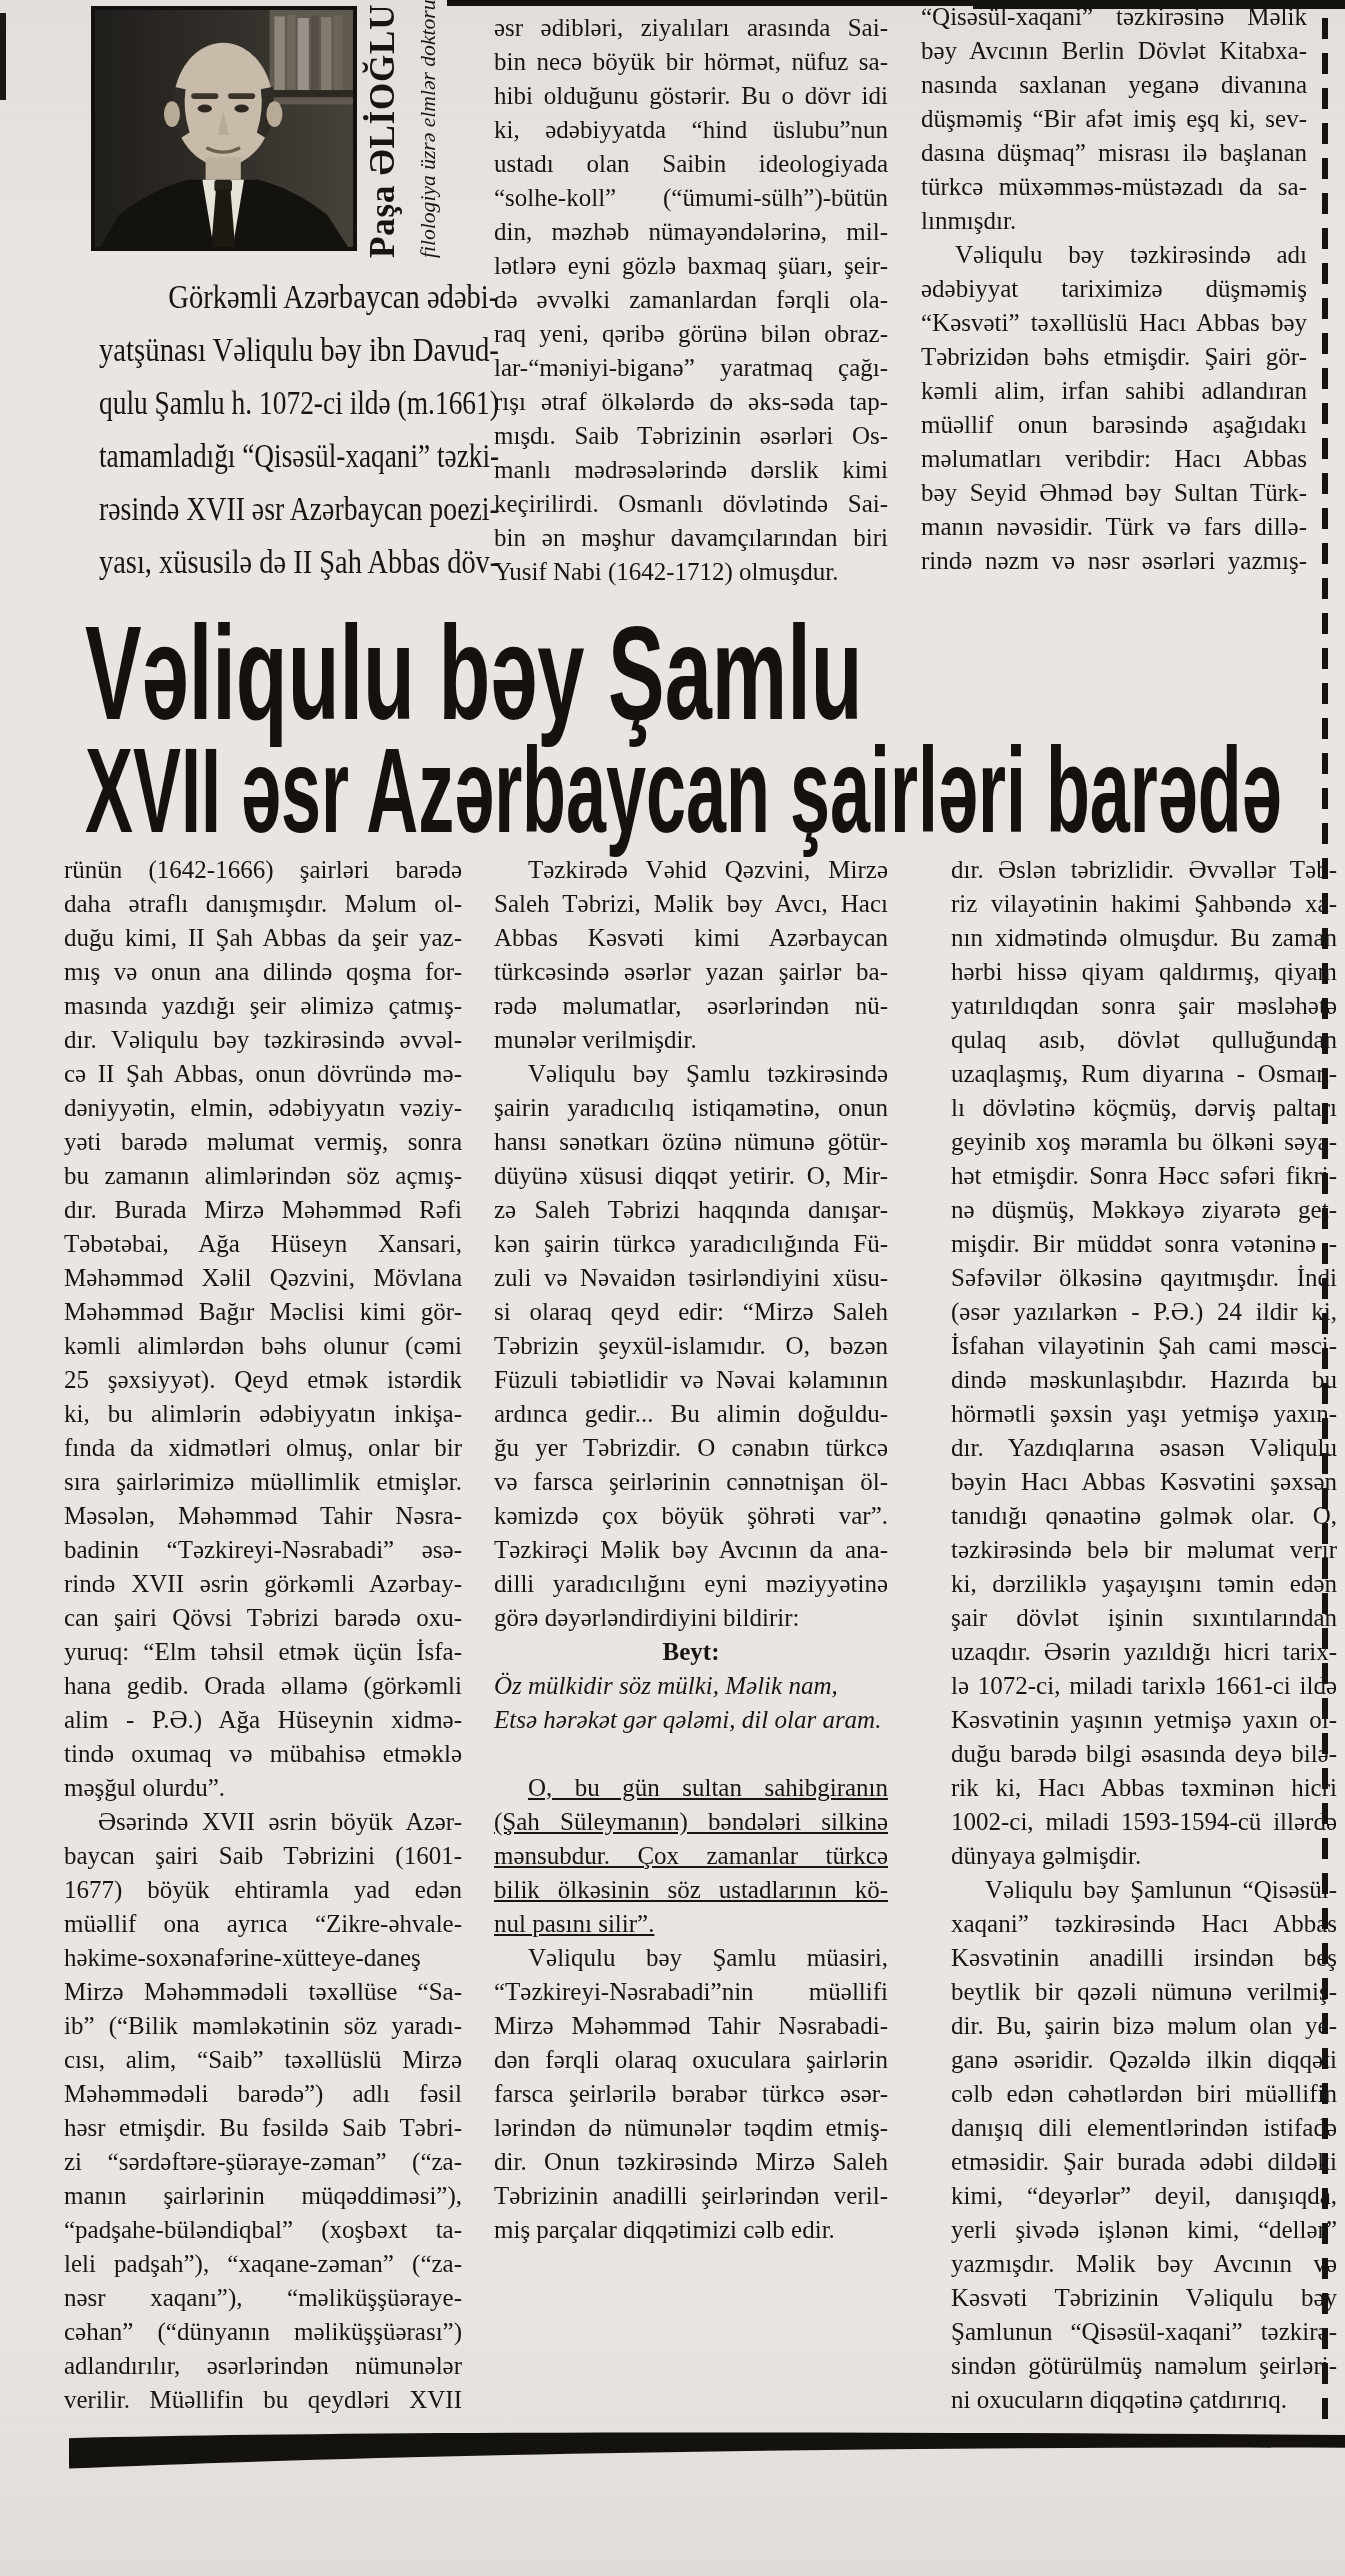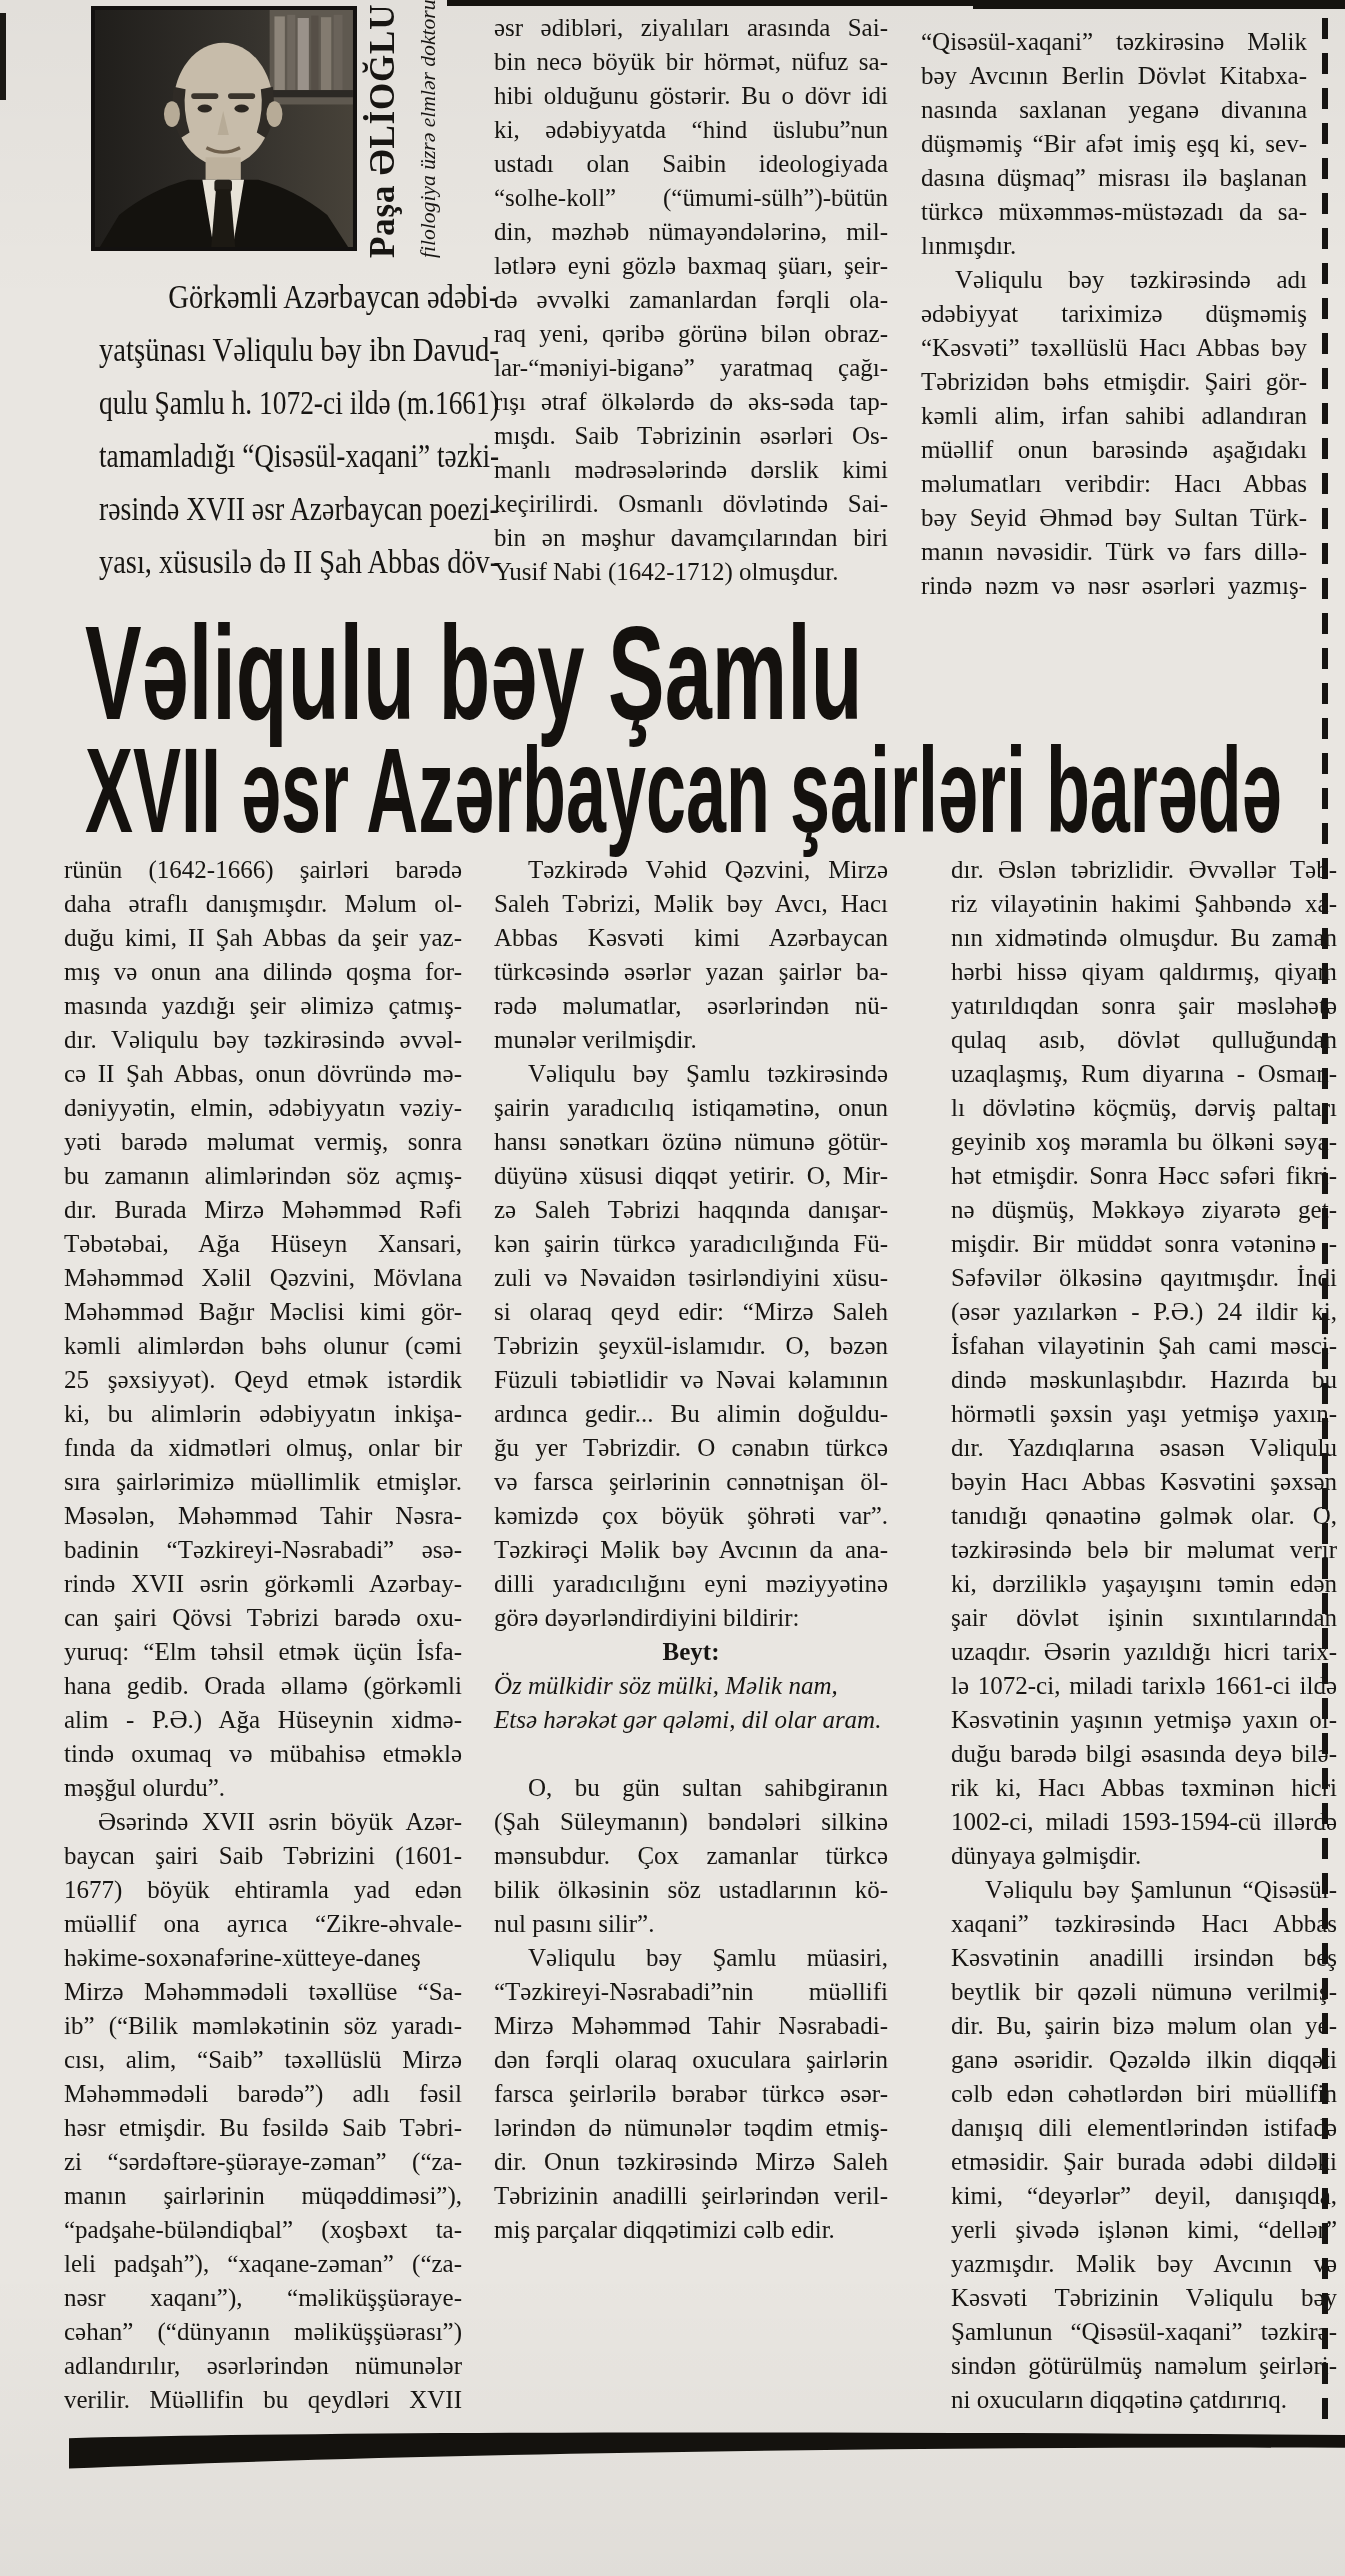"“Qisəsül-xaqani” təzkirəsinə Məlik" .topright-col { top: 25px -> 0 }
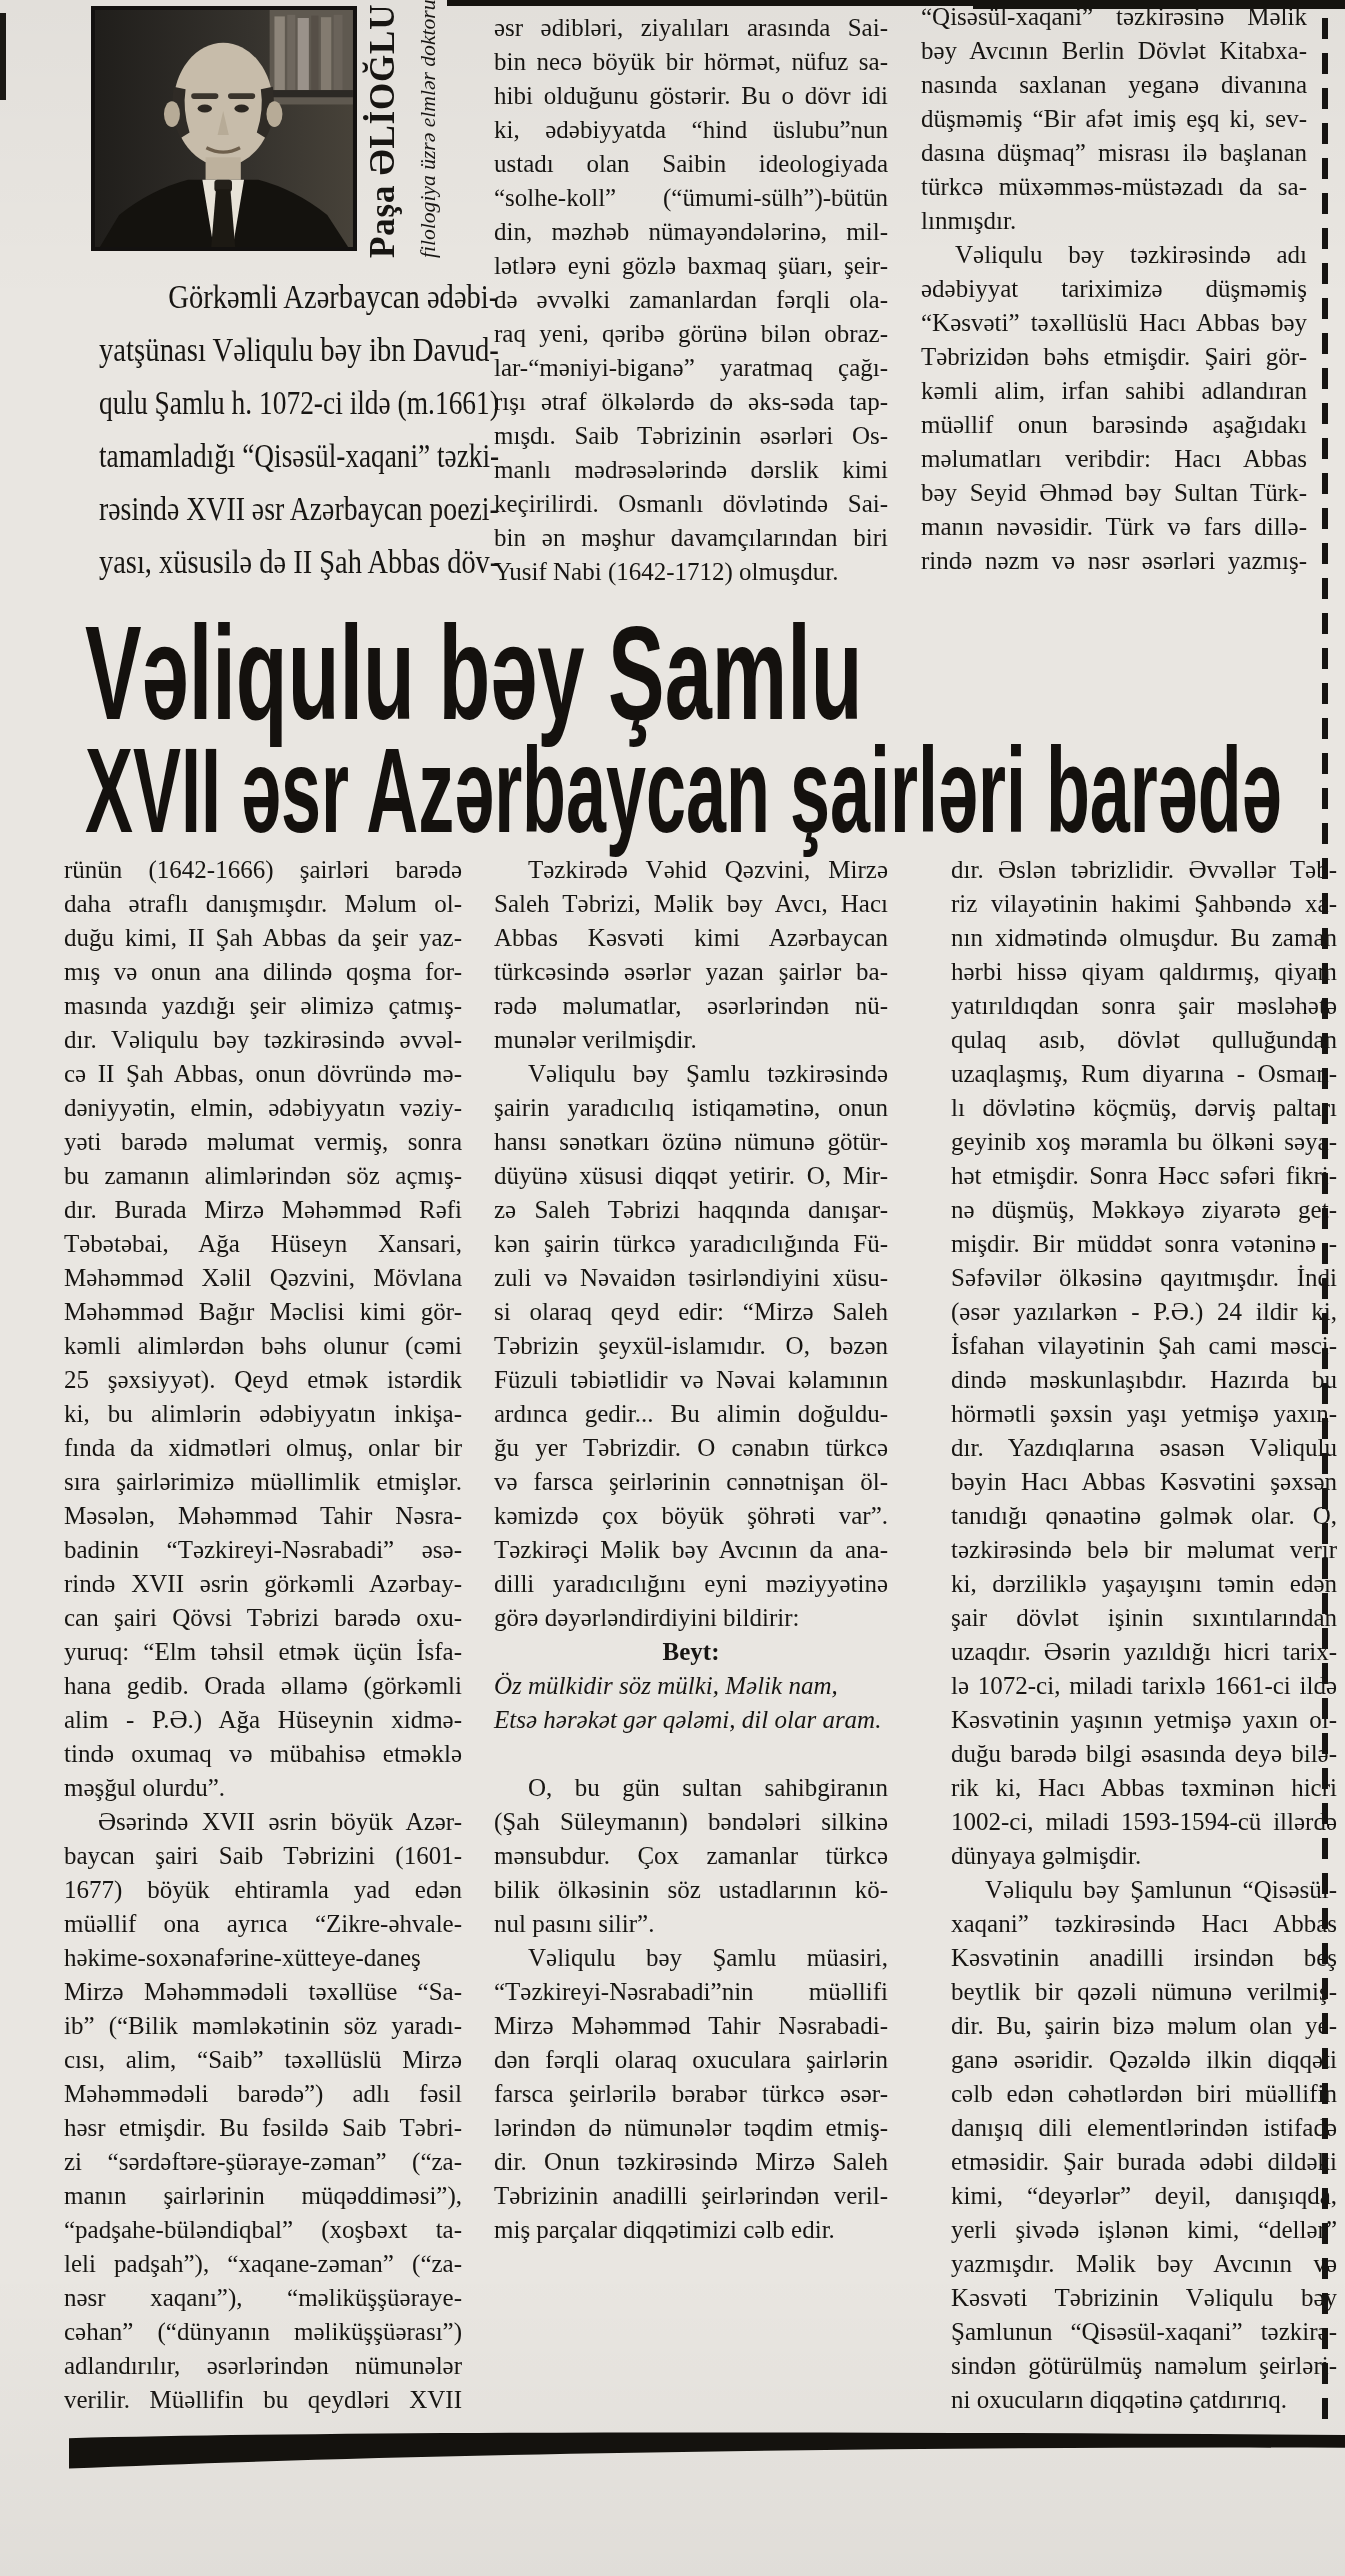"O, bu gün sultan sahibgiranın" .para.gap { text-decoration: none -> underline }
